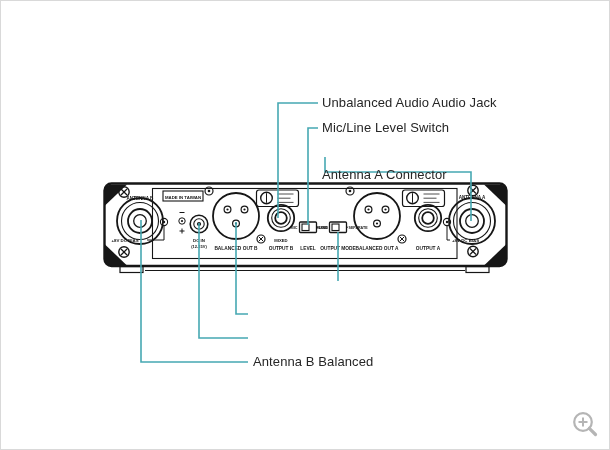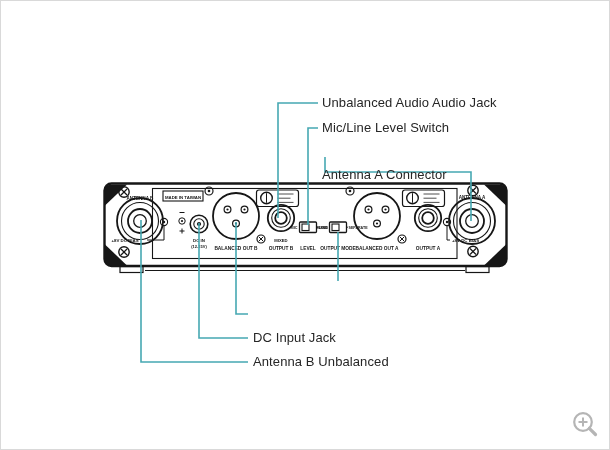"DC Input Jack" div.callout-label { html: <div>DC Input Jack</div> -> none }
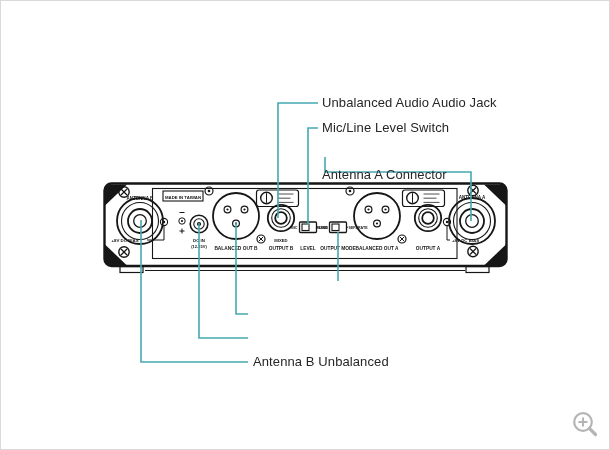"Antenna B Unbalanced" div.callout-label { text: Unbalanced -> Balanced }
